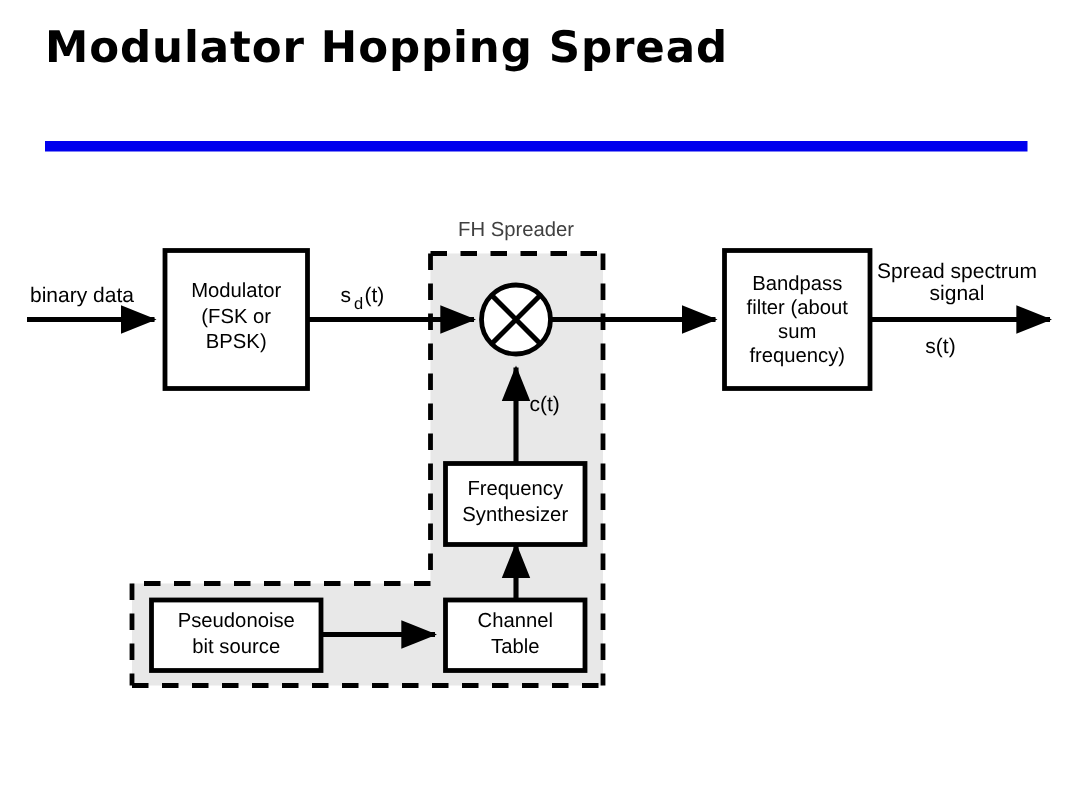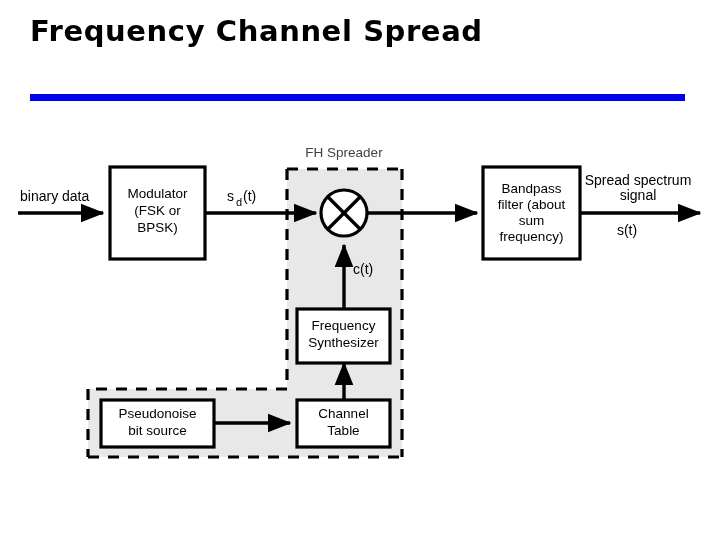"Frequency Channel Spread" div.title-line { text: Frequency Channel -> Modulator Hopping }
